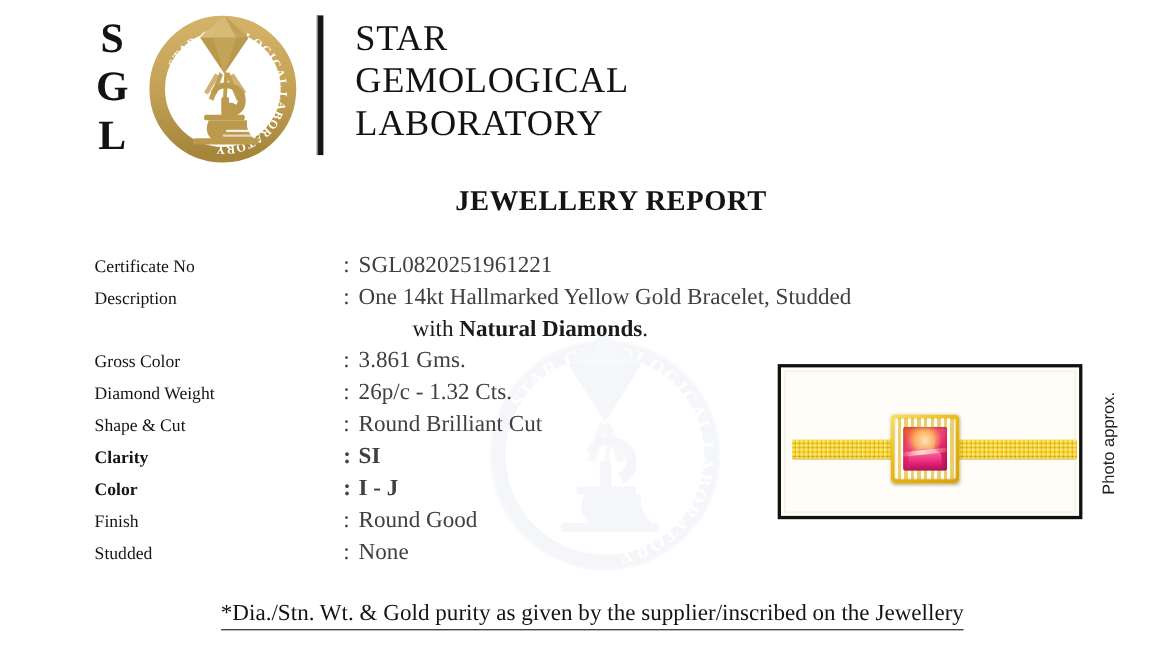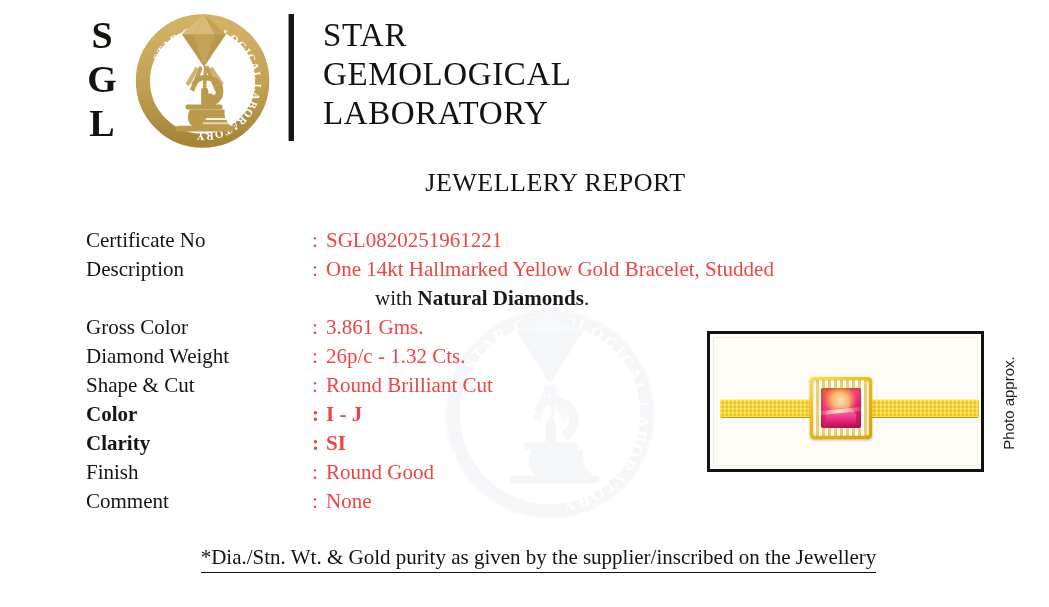"JEWELLERY REPORT" .report-title .inner { font-weight: none -> bold }
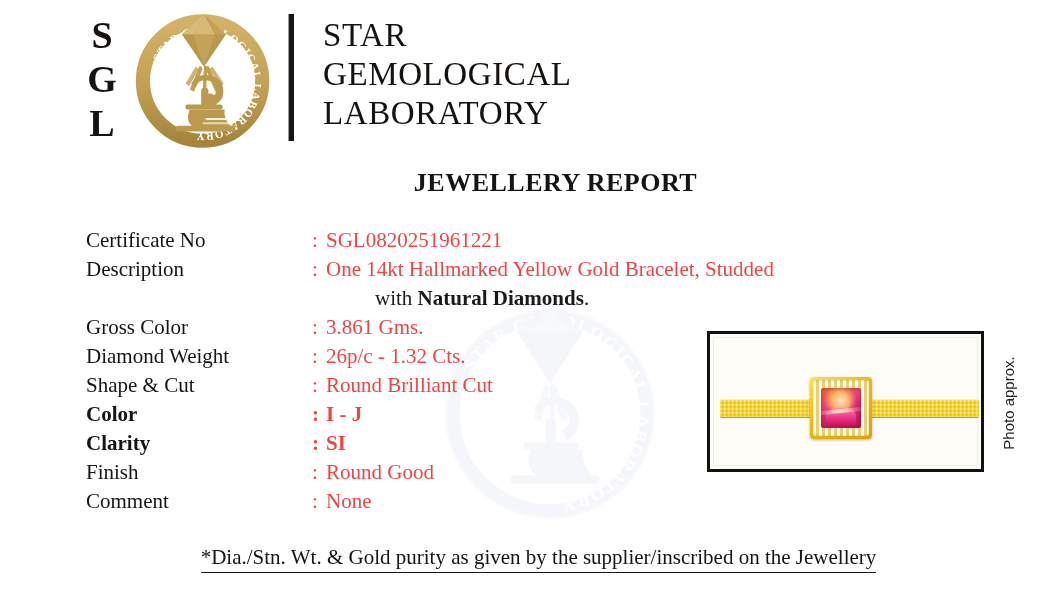"Certificate No" .flabel { font-size: 21px -> 16px }
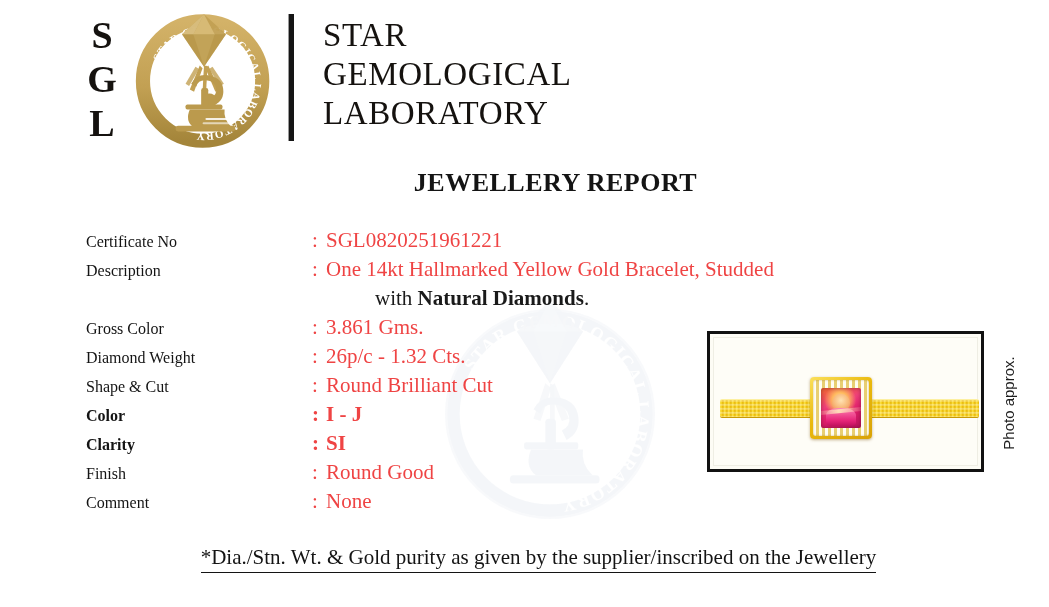": SGL0820251961221" .fvalue { color: #ef4444 -> #404040 }
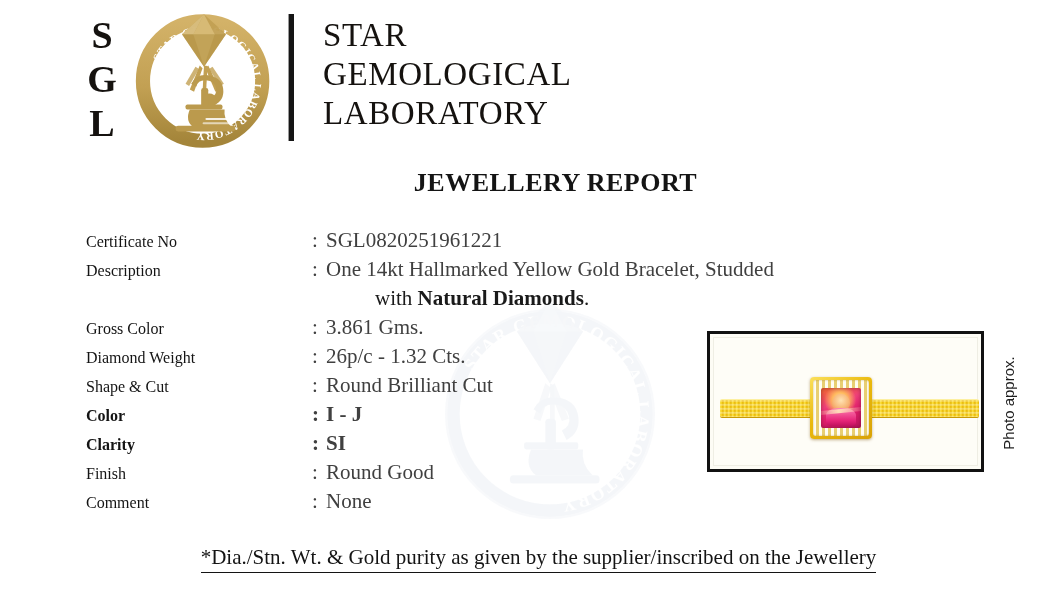"Color" div.frow { order: before "Clarity" -> after "Clarity" }
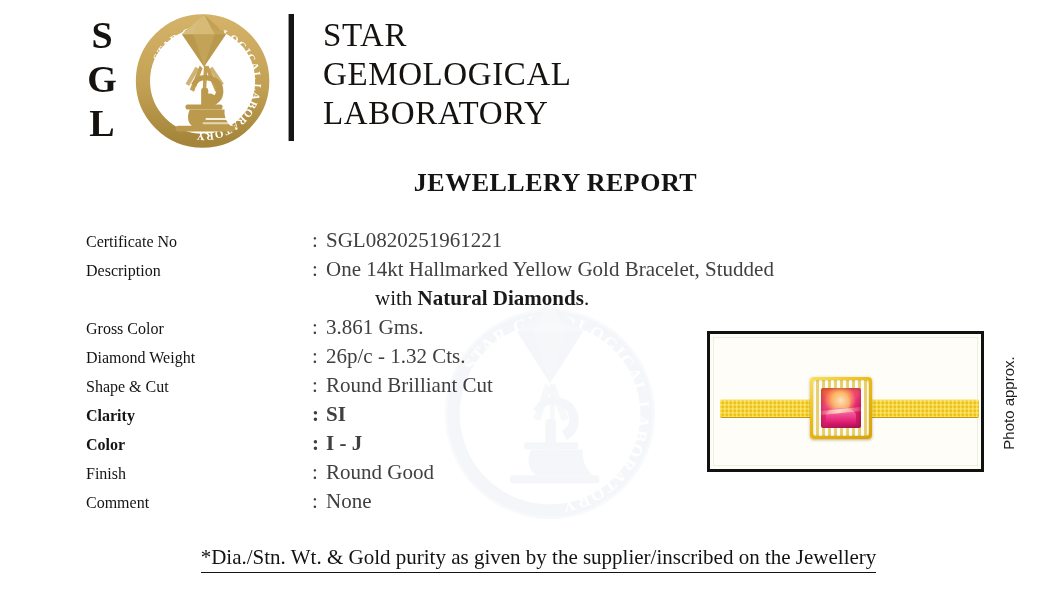"Comment" div.flabel { text: Comment -> Studded }
